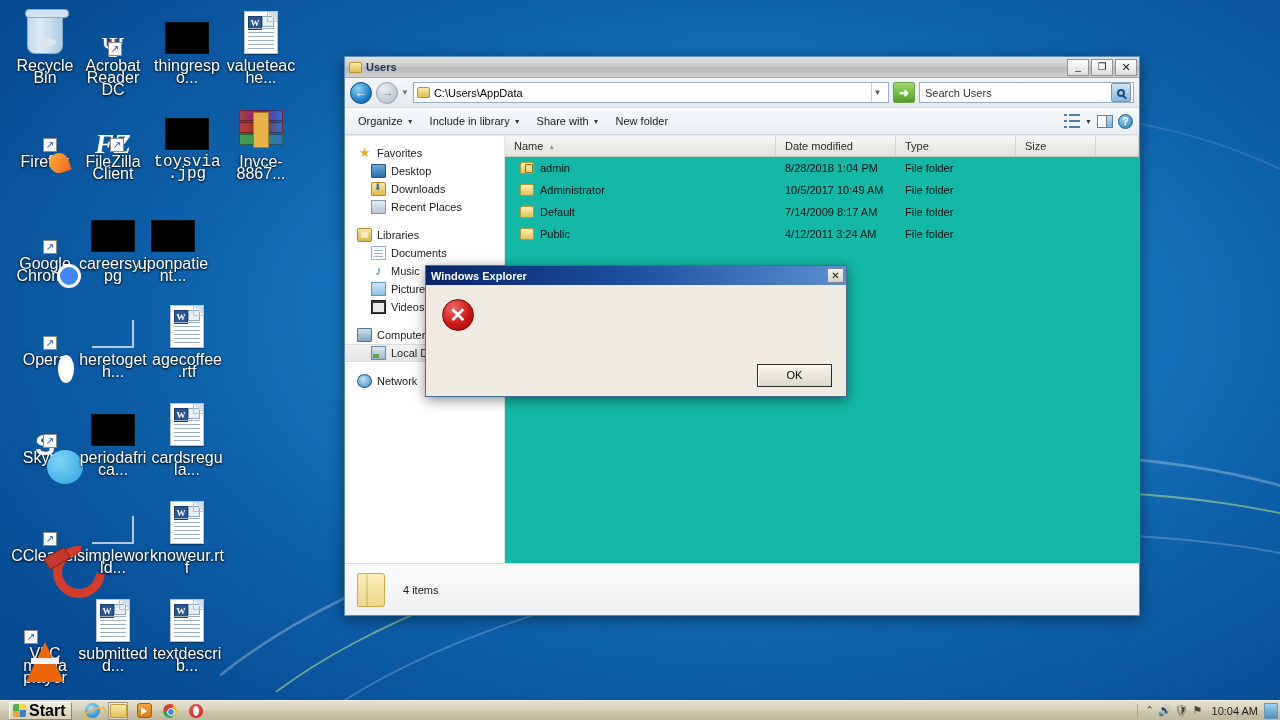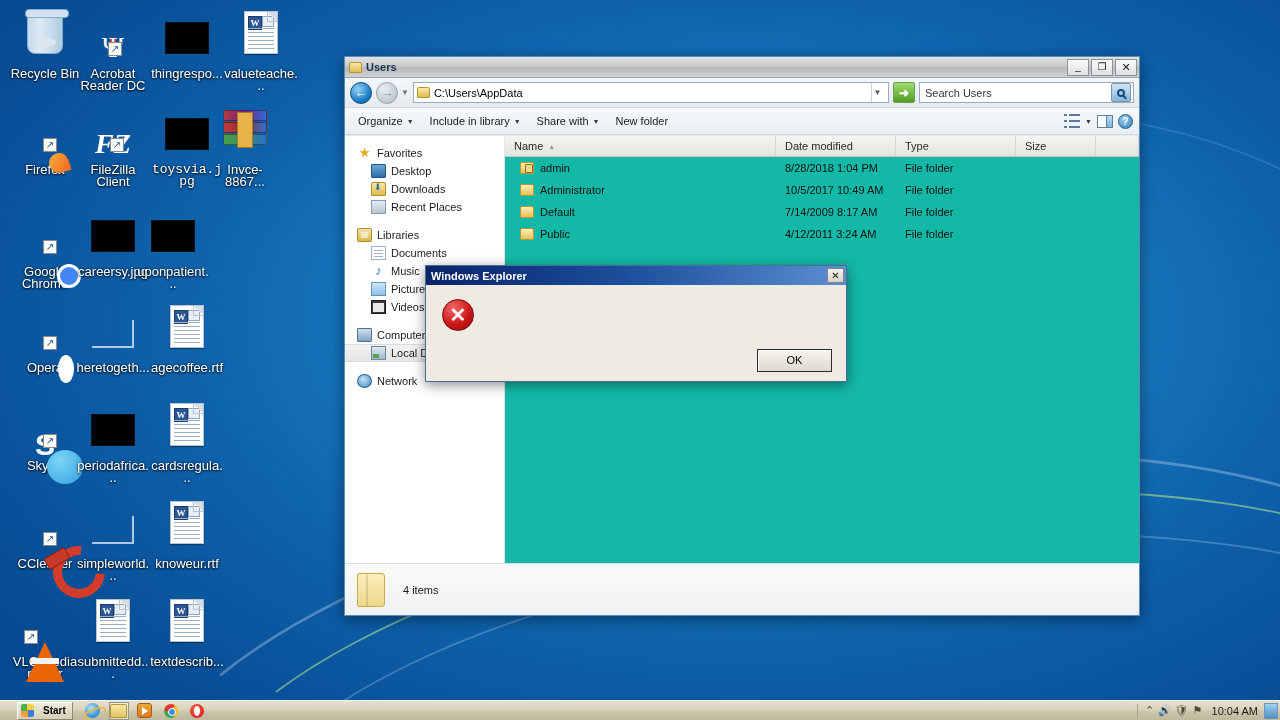"Recycle Bin" .icon-label { font-size: 13px -> 16px; margin-top: 14px -> 6px }
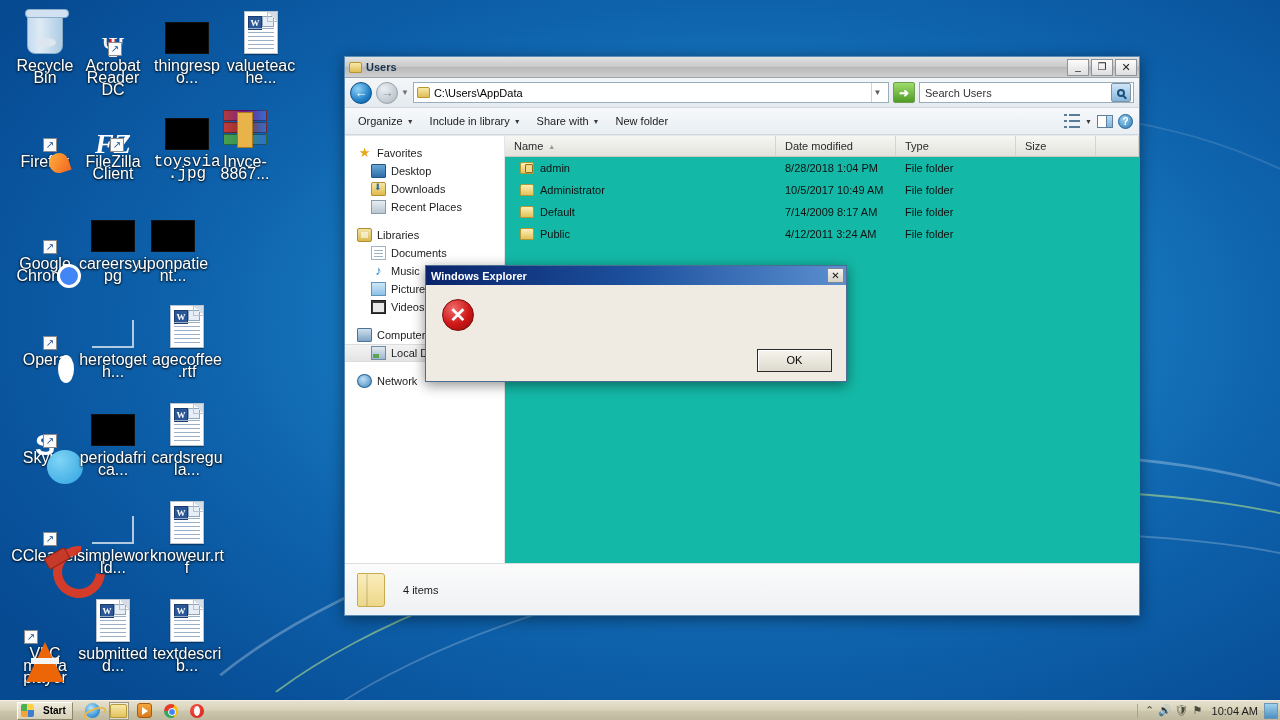"Invce-8867..." div.icon-cell { left: 208px -> 224px }
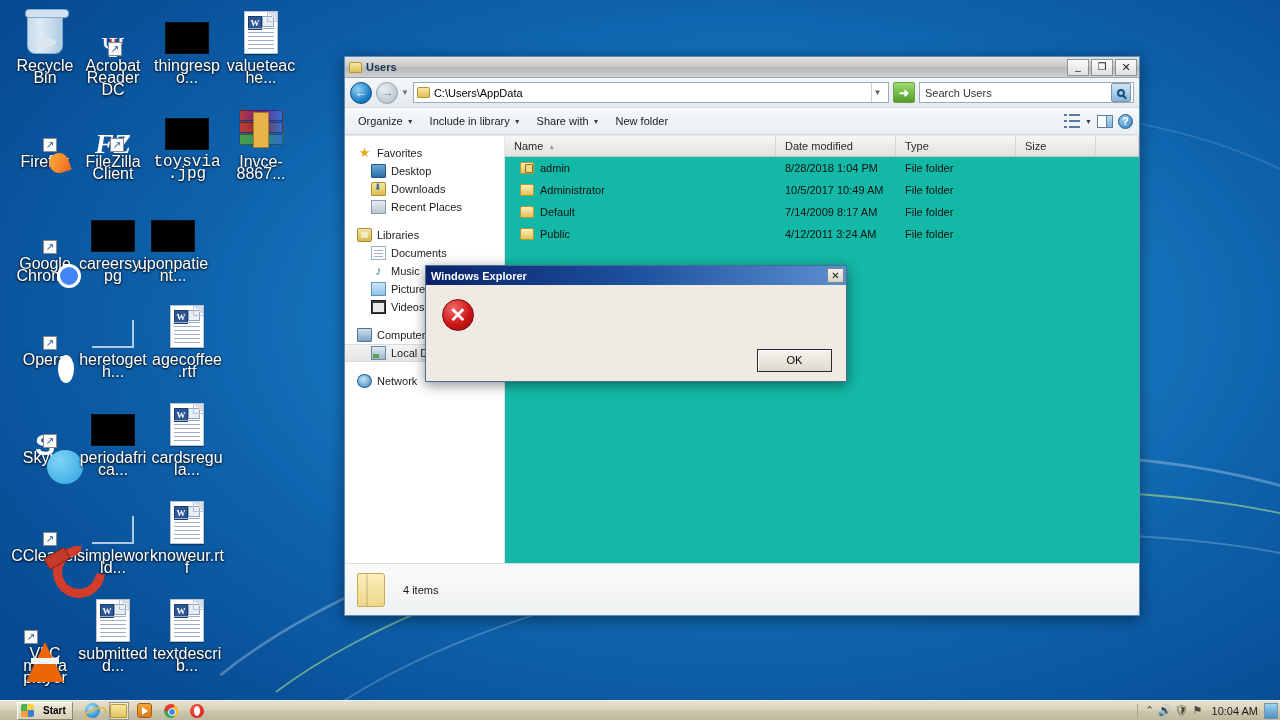"Windows Explorer" #dialog { height: 117px -> 132px }
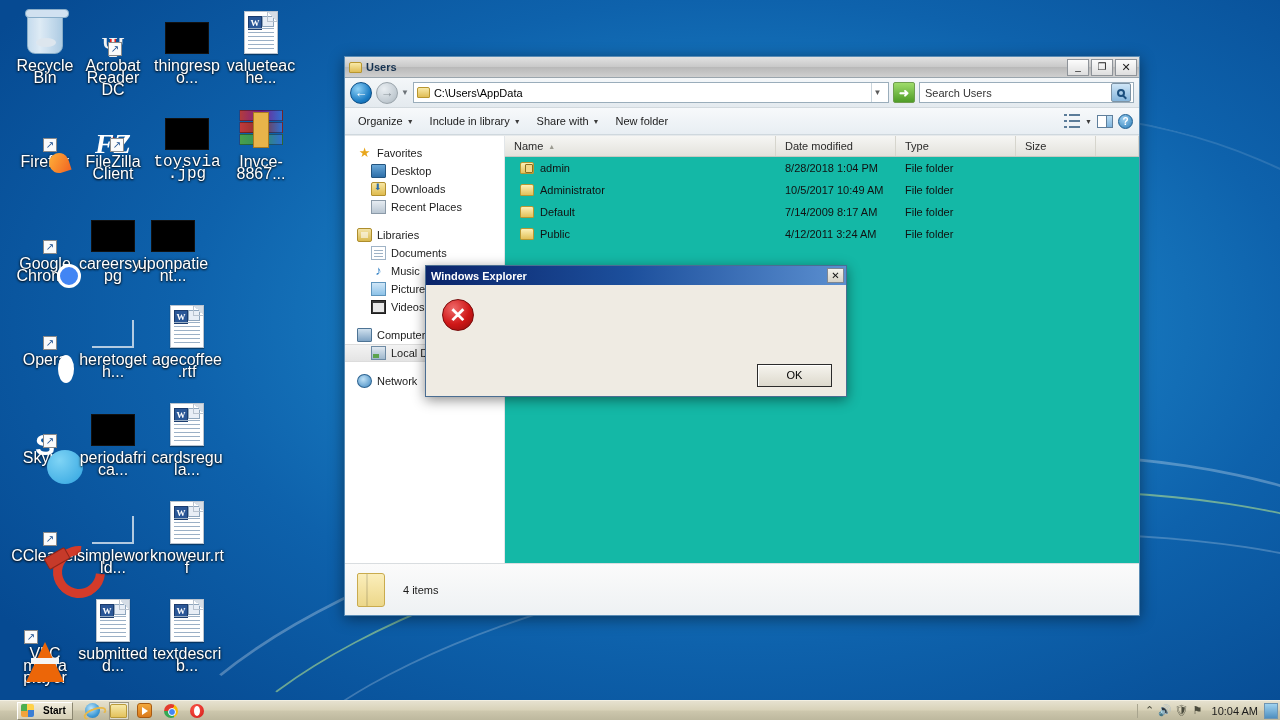"Start" #start-button { font-size: 10px -> 16px; gap: 9px -> 3px; margin-left: 17px -> 9px }
